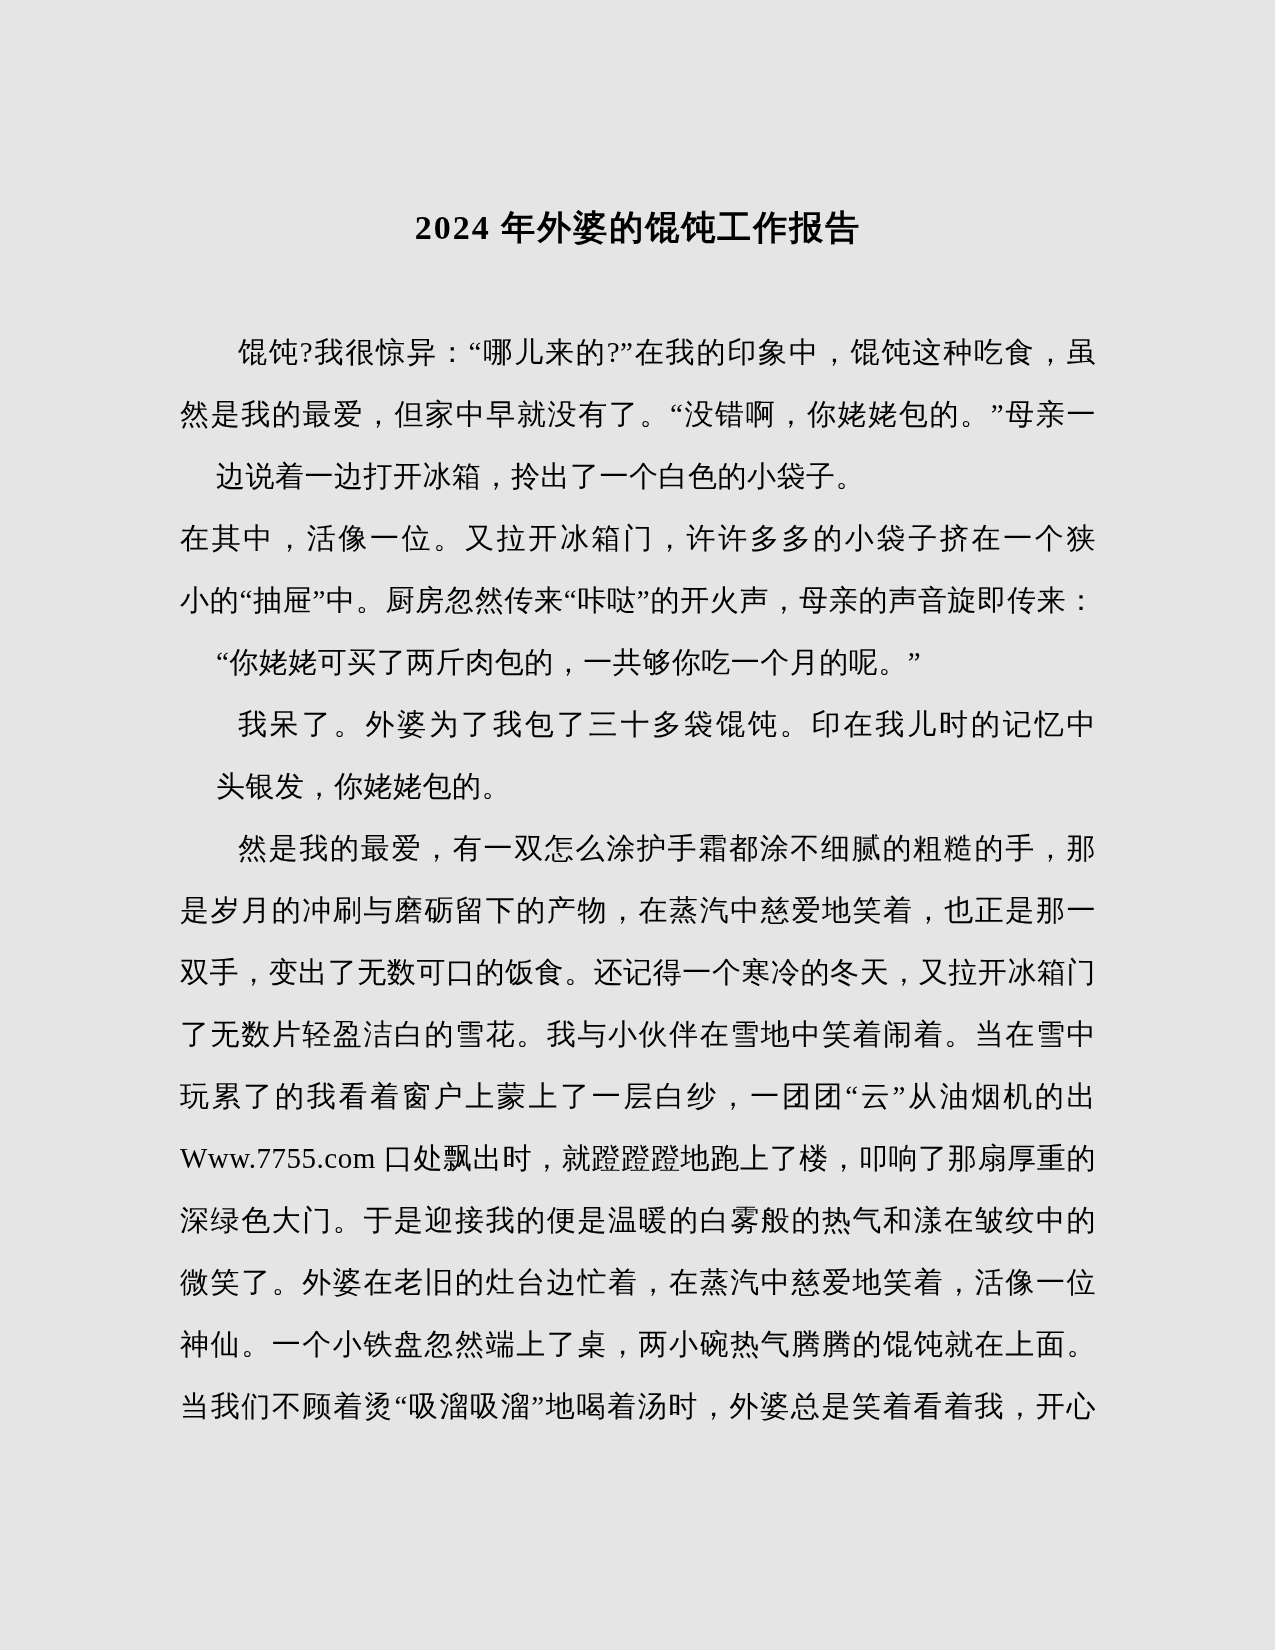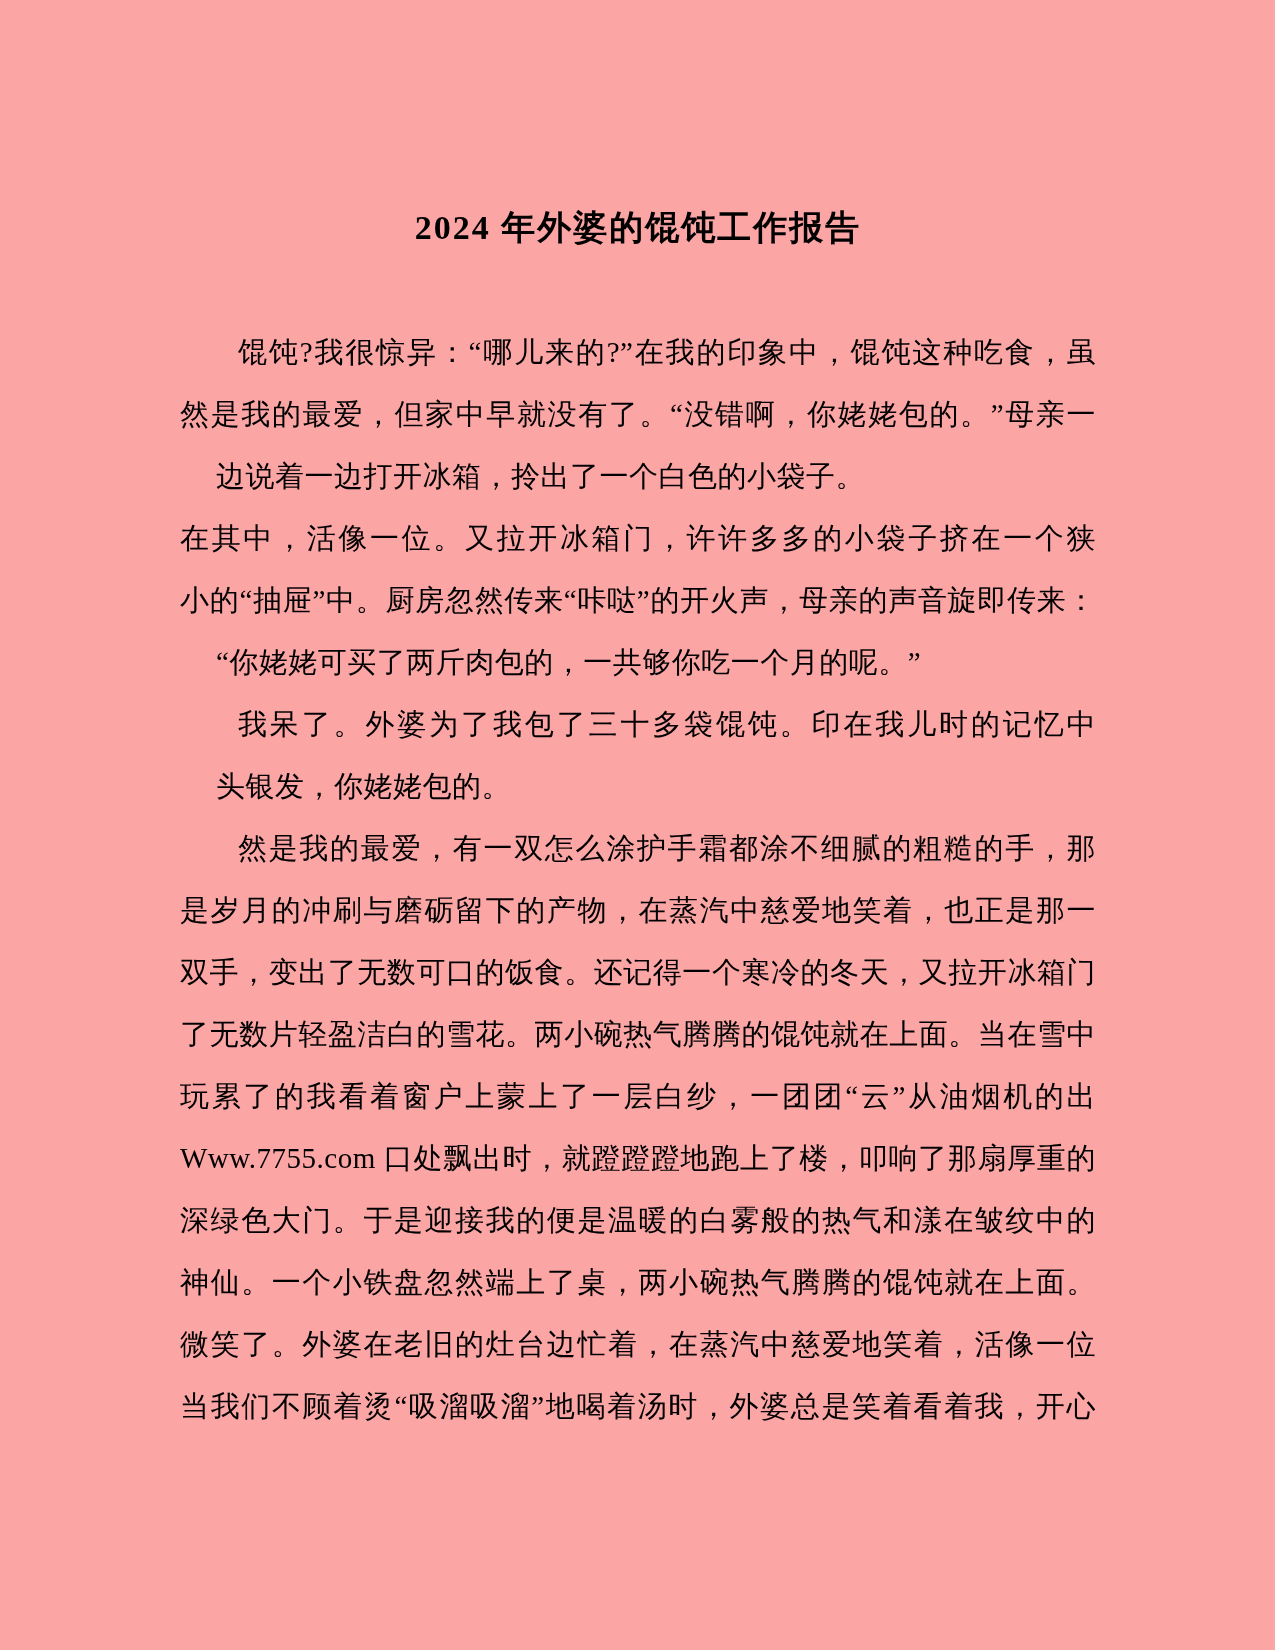"2024 年外婆的馄饨工作报告" .page { background: #fca5a5 -> #e5e5e5 }
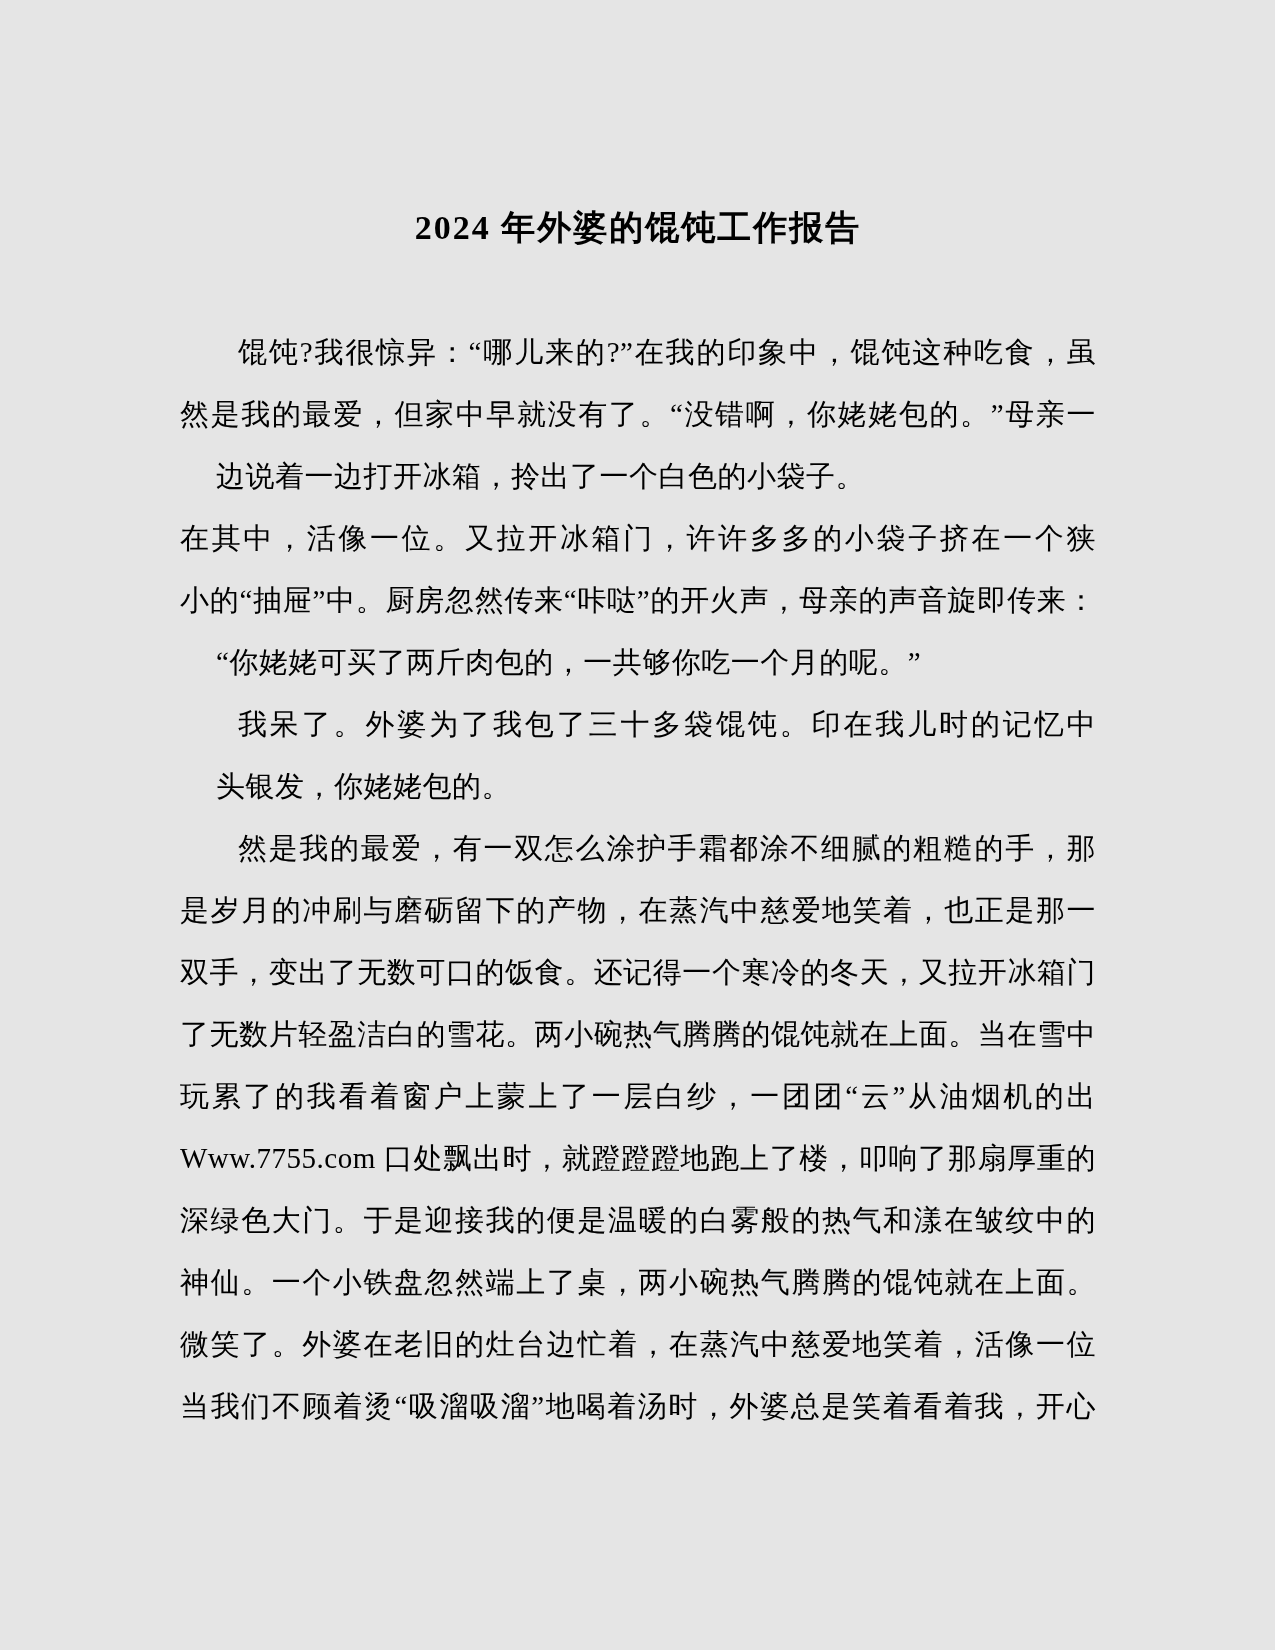"了无数片轻盈洁白的雪花。两小碗热气腾腾的馄饨就在上面。当在雪中" div.line { text: 两小碗热气腾腾的馄饨就在上面 -> 我与小伙伴在雪地中笑着闹着 }
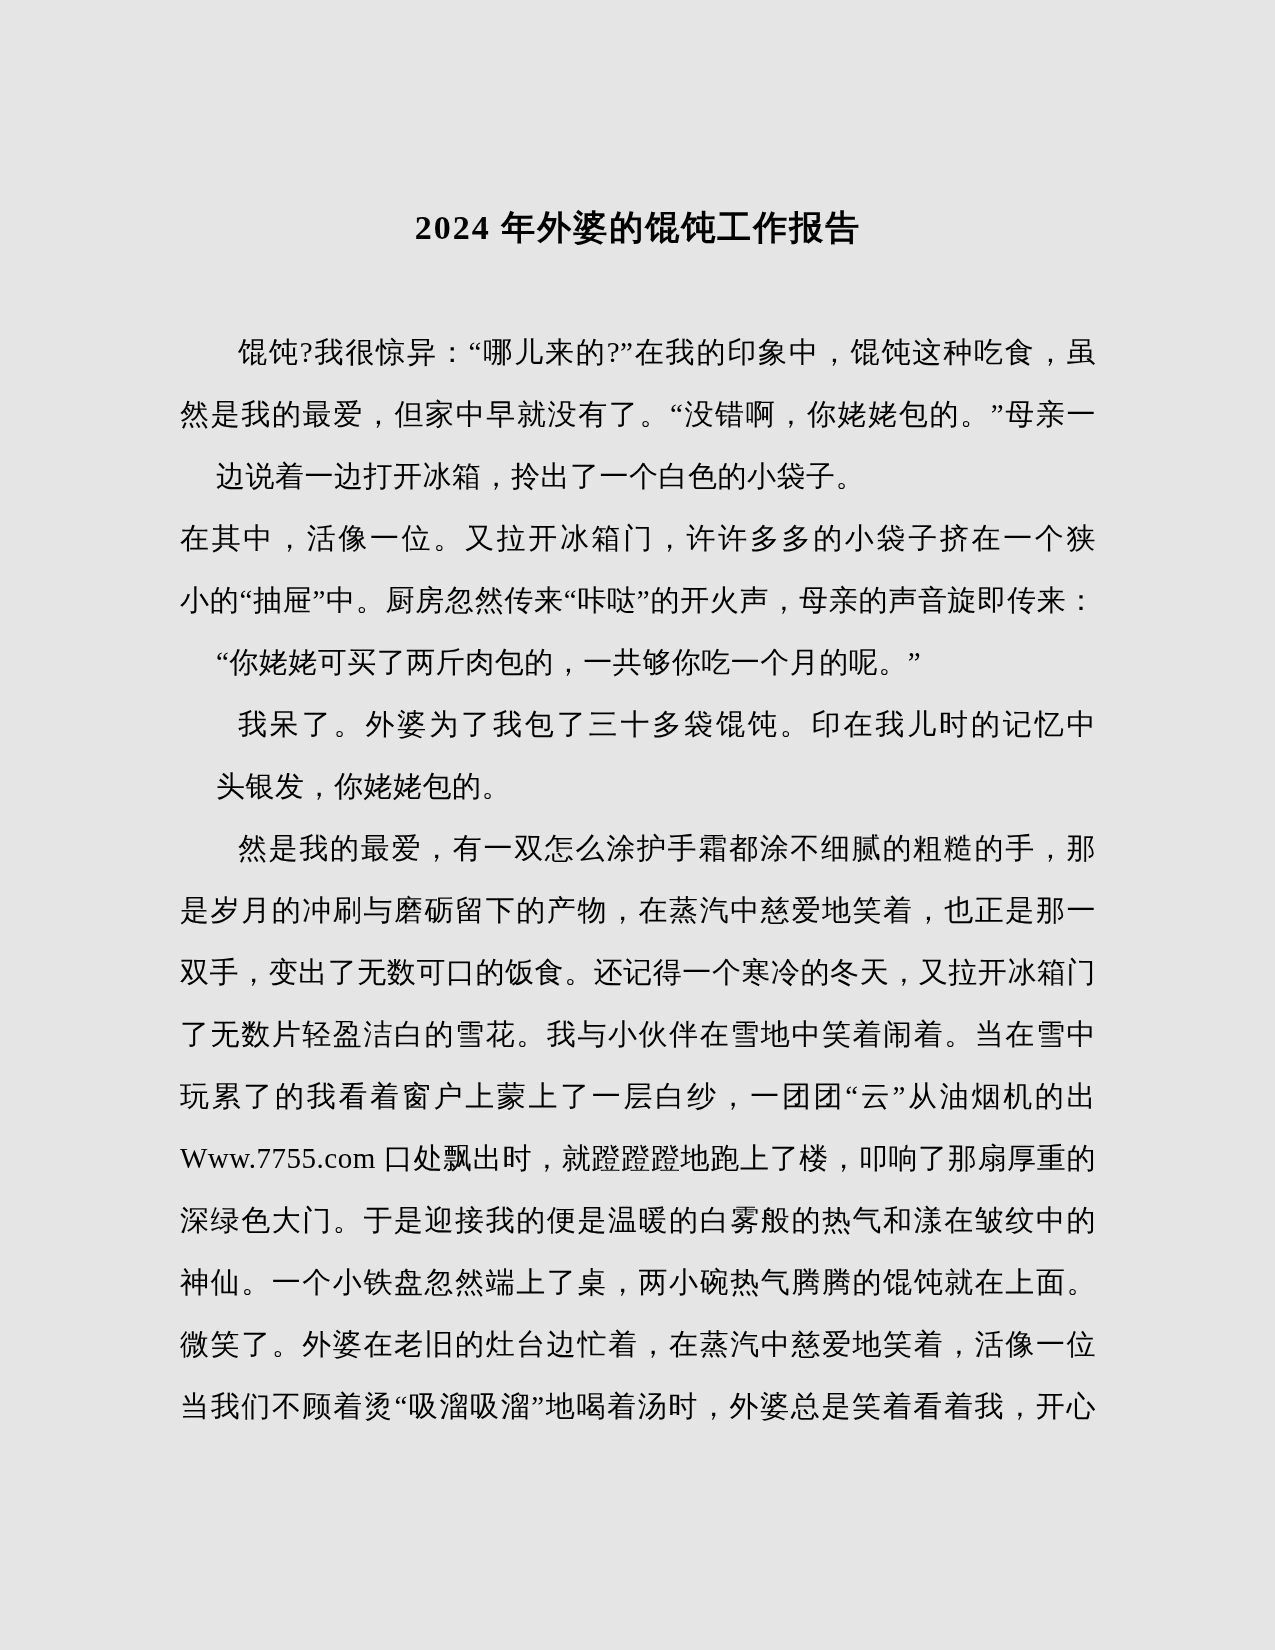"神仙。一个小铁盘忽然端上了桌，两小碗热气腾腾的馄饨就在上面。" div.line { order: before "微笑了。外婆在老旧的灶台边忙着，在蒸汽中慈爱地笑着，活像一位" -> after "微笑了。外婆在老旧的灶台边忙着，在蒸汽中慈爱地笑着，活像一位" }
